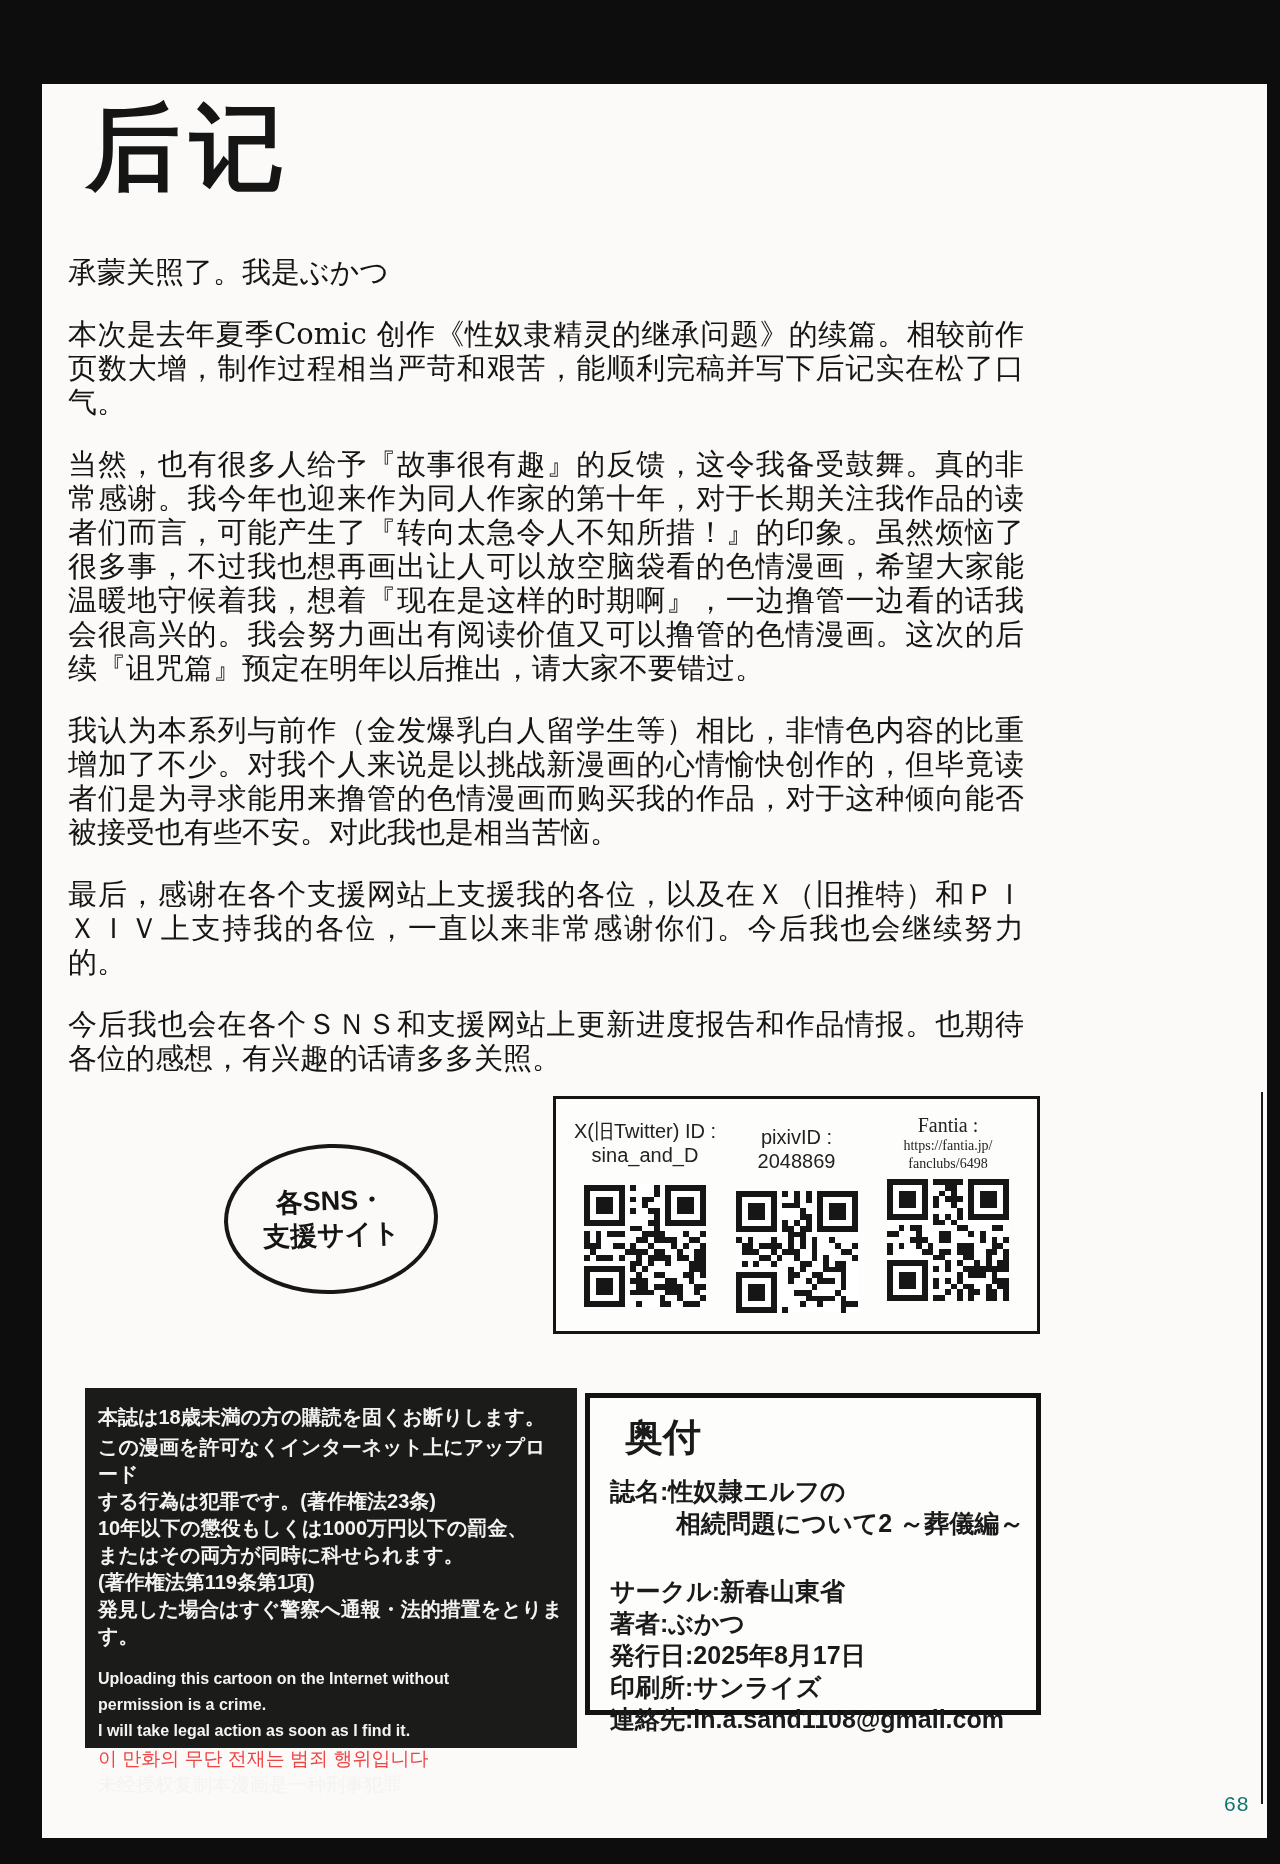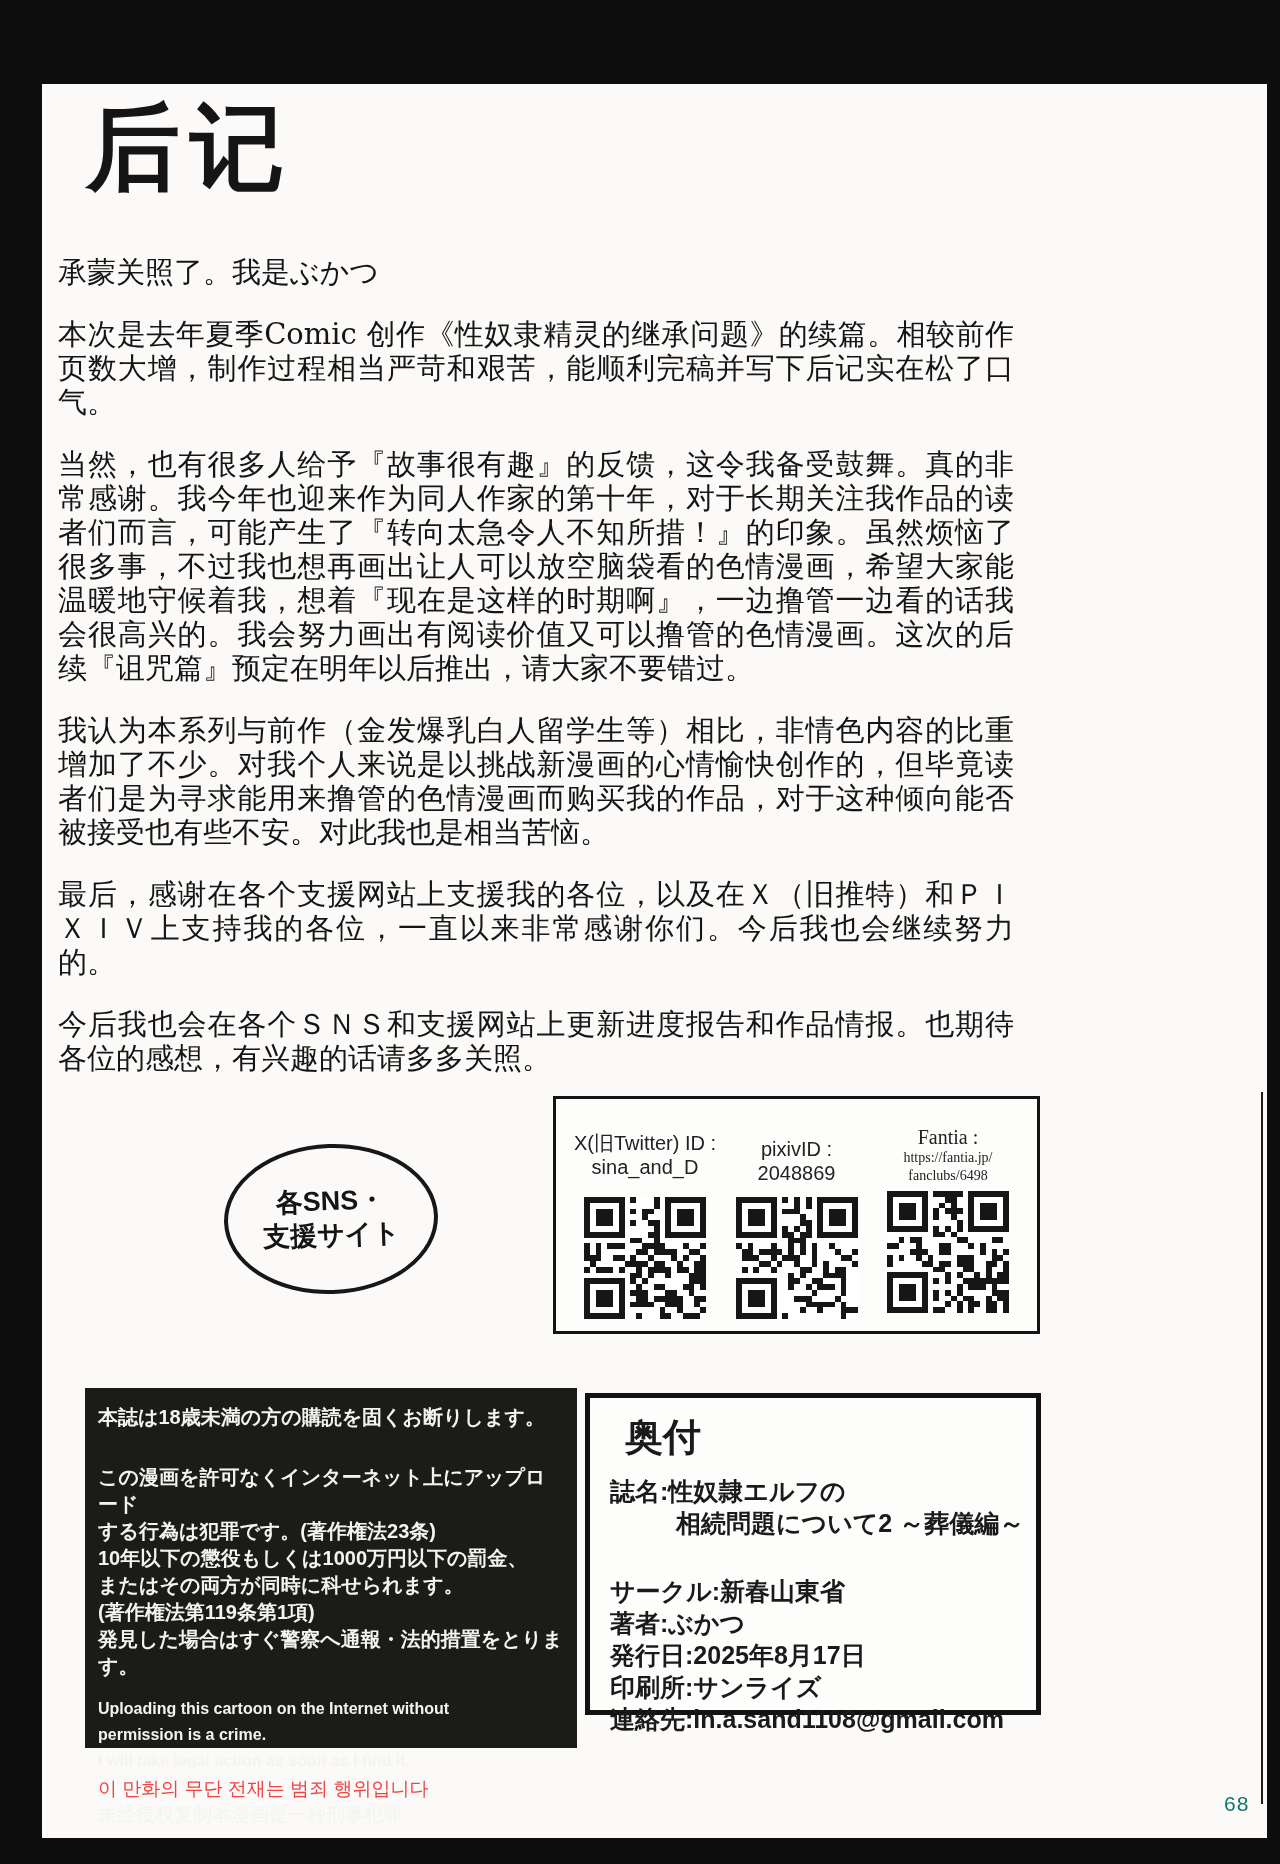"承蒙关照了。我是ぶかつ" #body-text { left: 58px -> 68px }
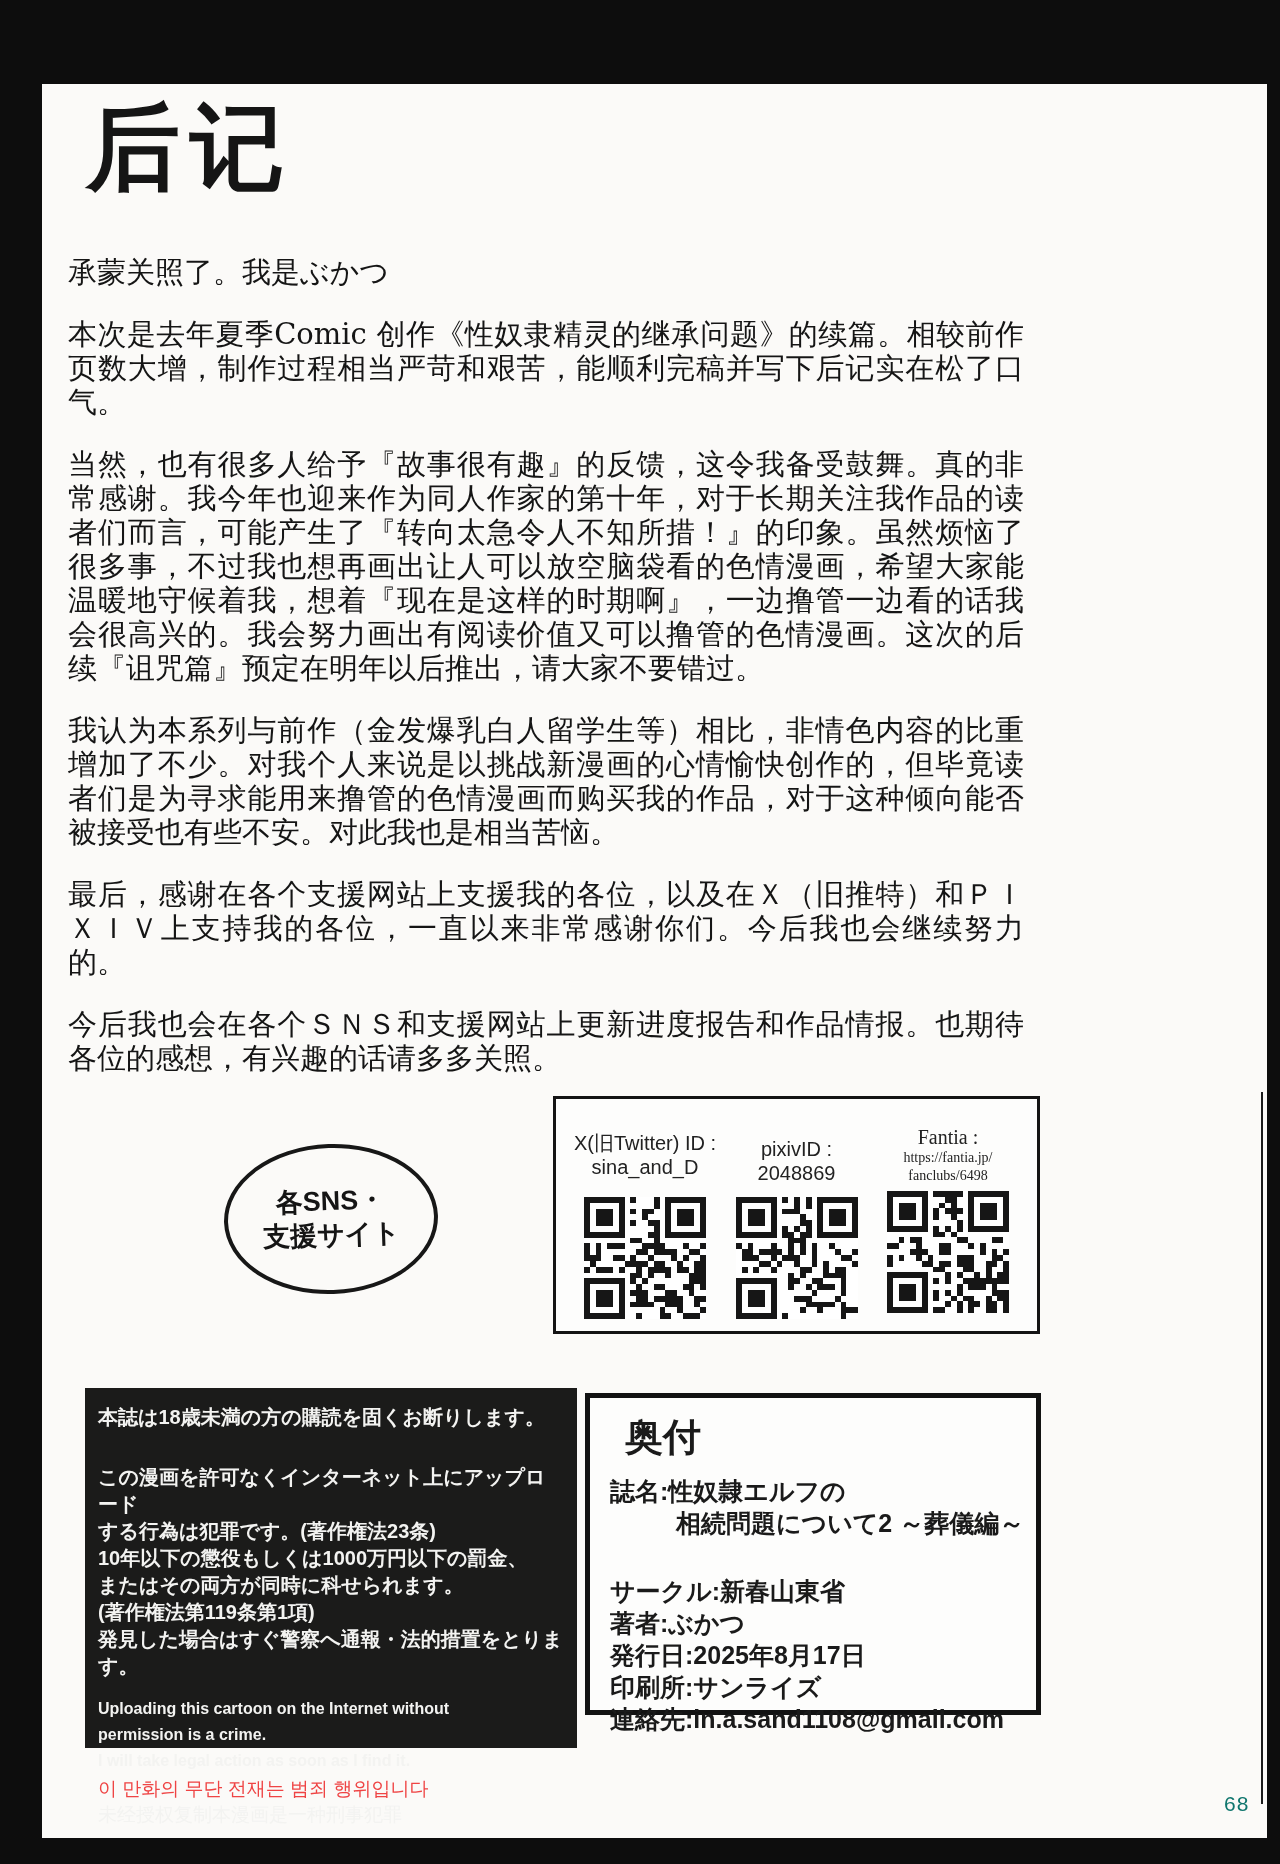"X(旧Twitter) ID :" #sns-box { padding: 22px 14px 12px 14px -> 10px 14px 12px 14px }
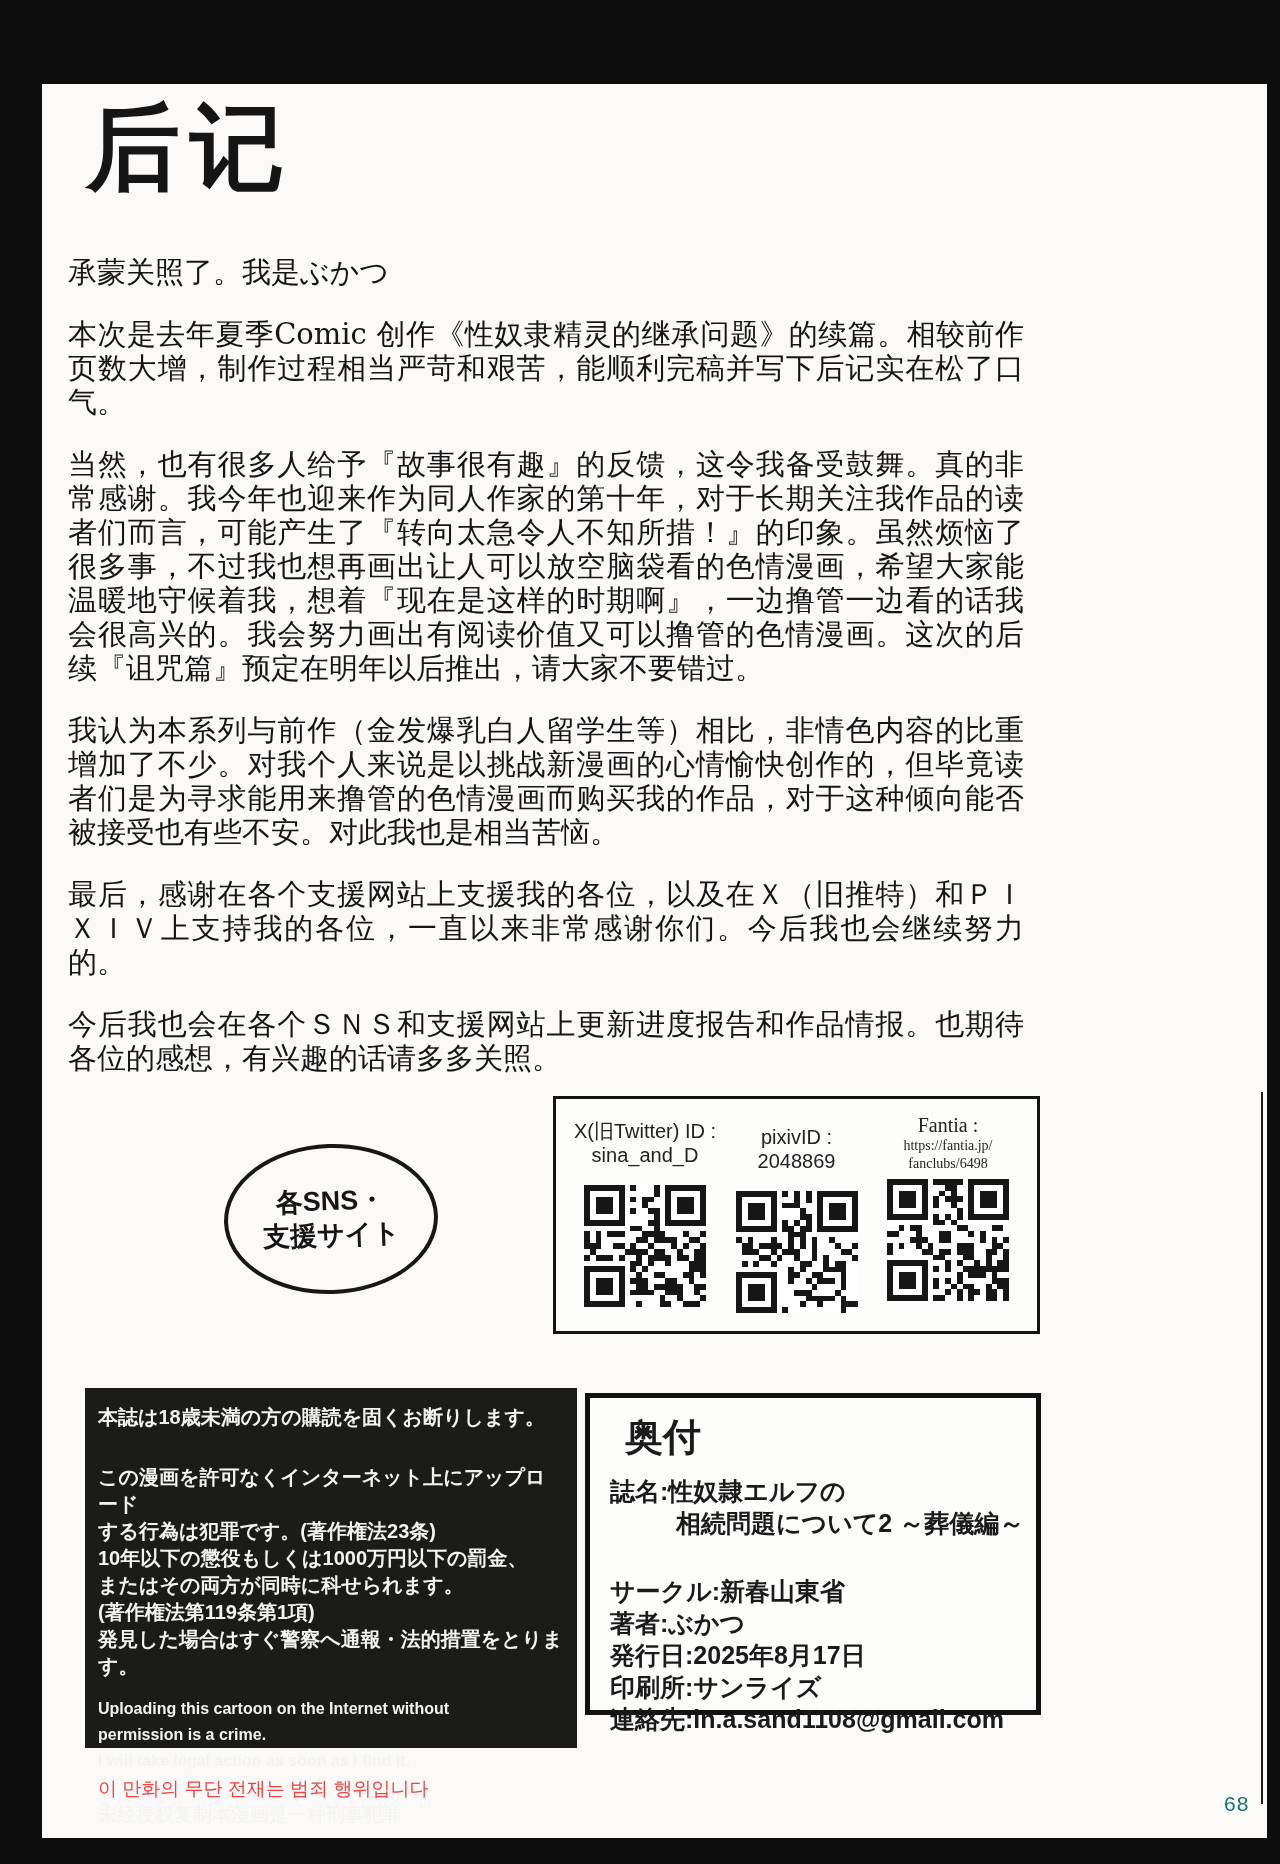"本誌は18歳未満の方の購読を固くお断りします。" #warning-box .w-adult { margin-bottom: 34px -> 4px }
